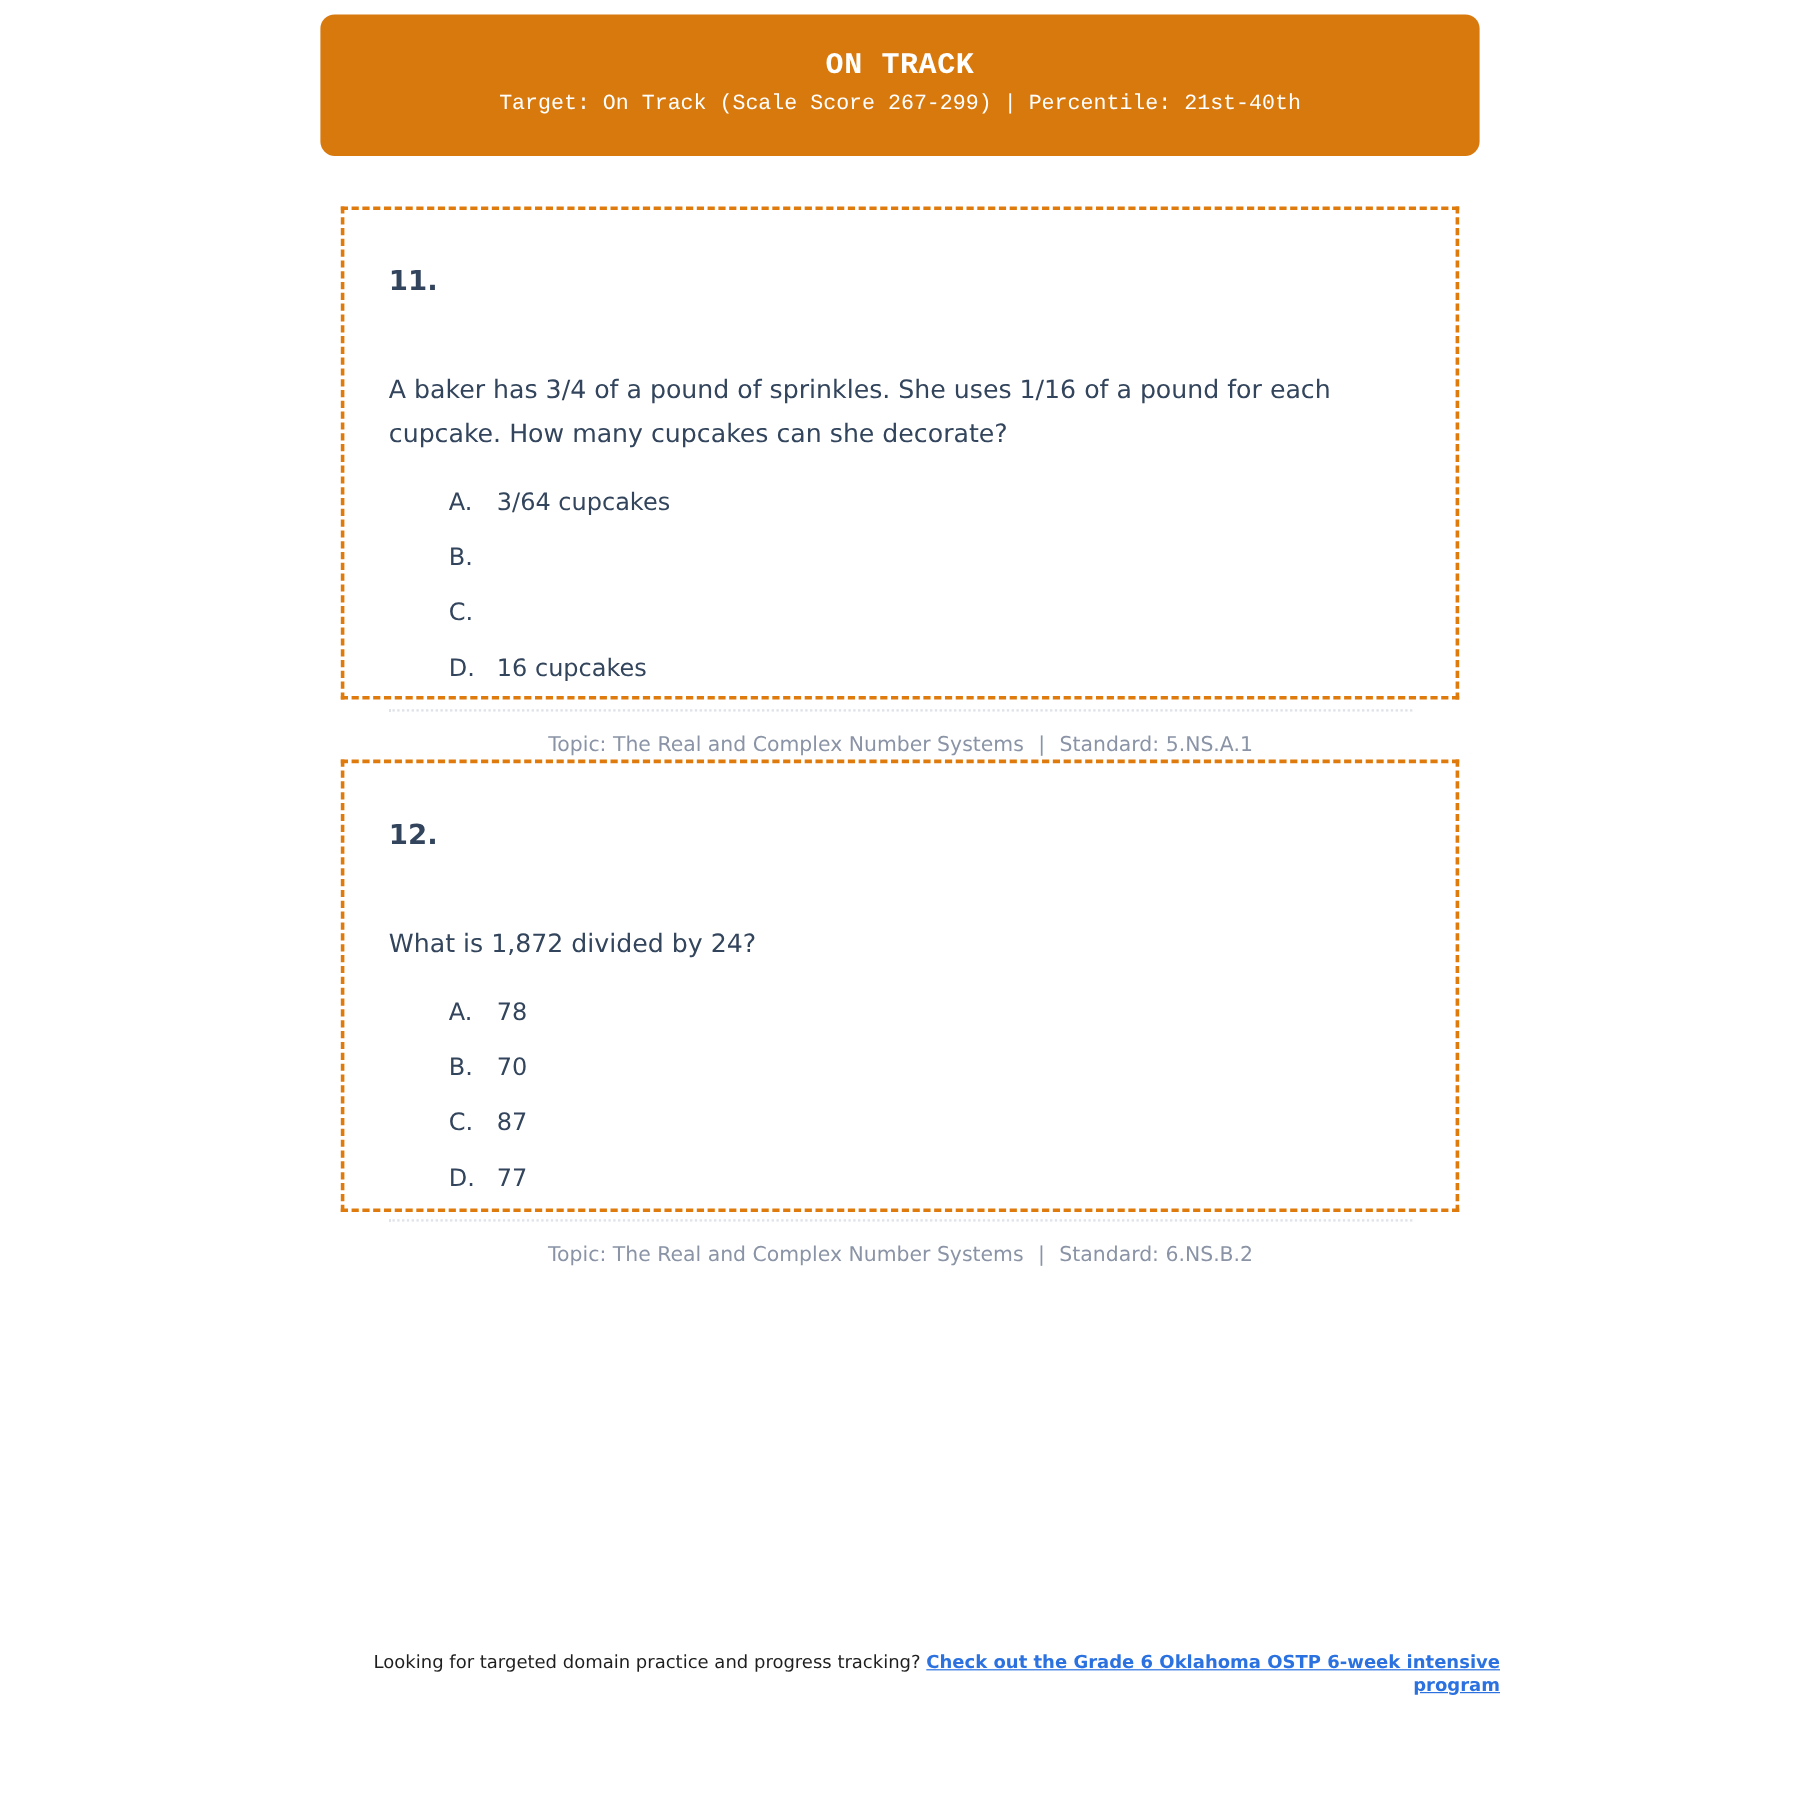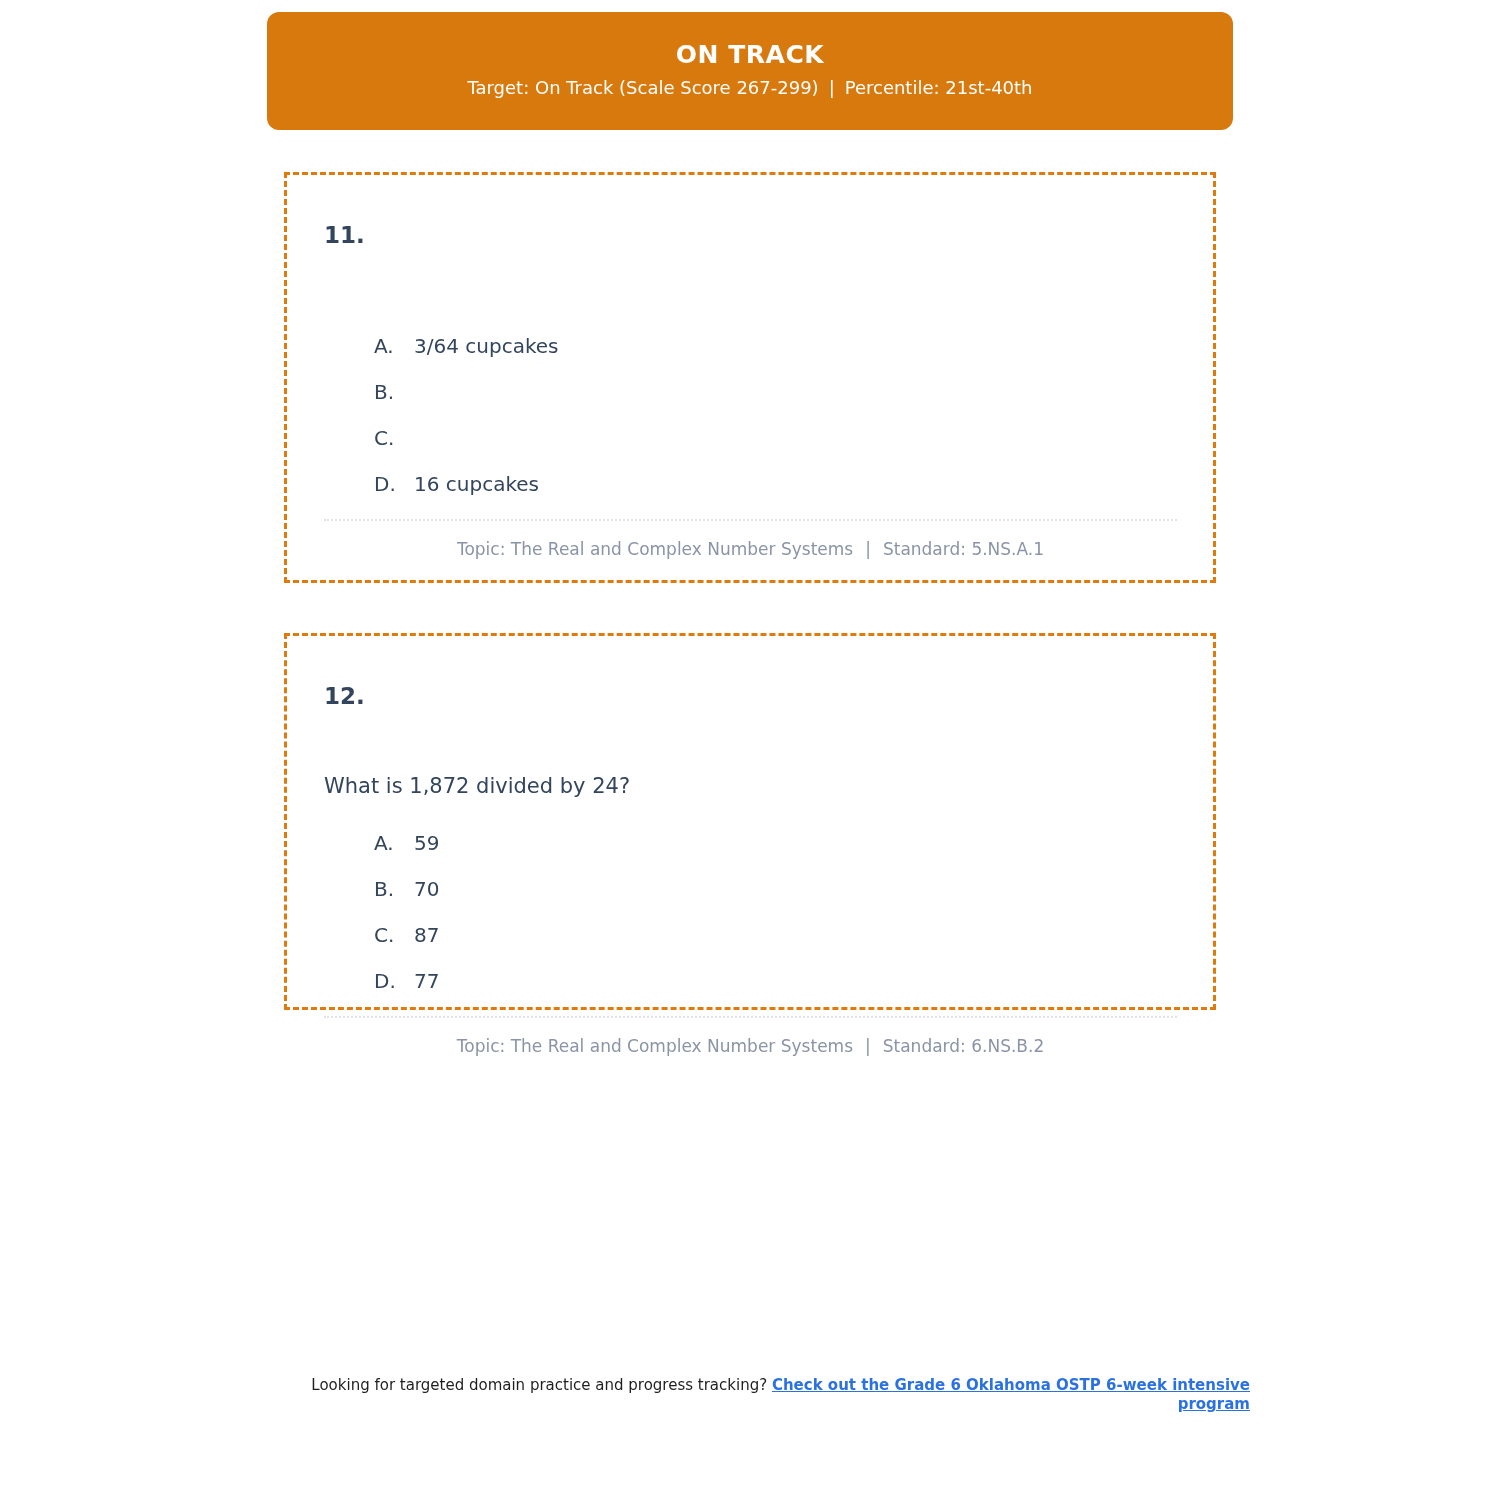"ON TRACK" .banner { font-family: none -> Liberation Mono, monospace }
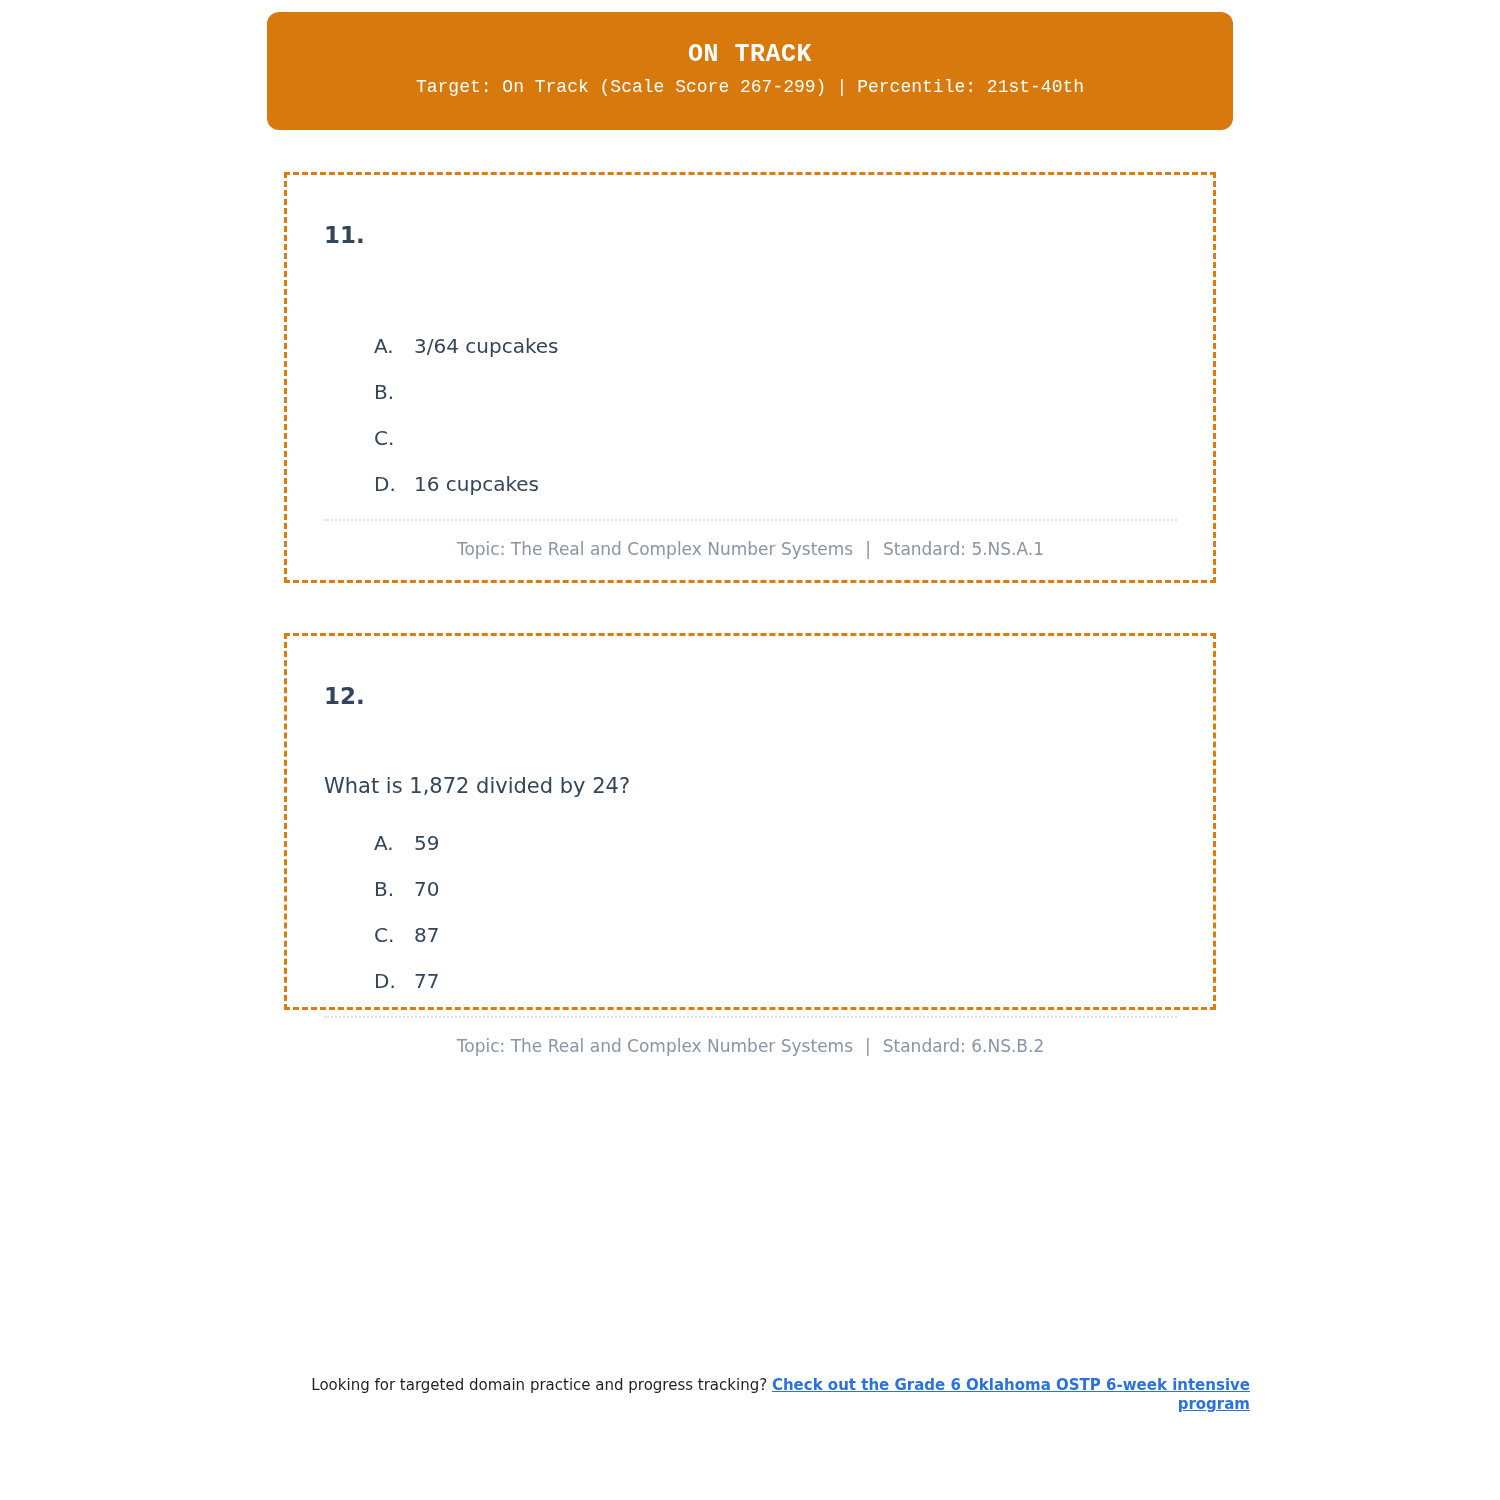"A baker has 3/4 of" div.q-text { html: none -> <div>A baker has 3/4 of a pound of sprinkles. She uses 1/16 of a pound for each cupcake. How many cupcakes can she decorate?</div> }
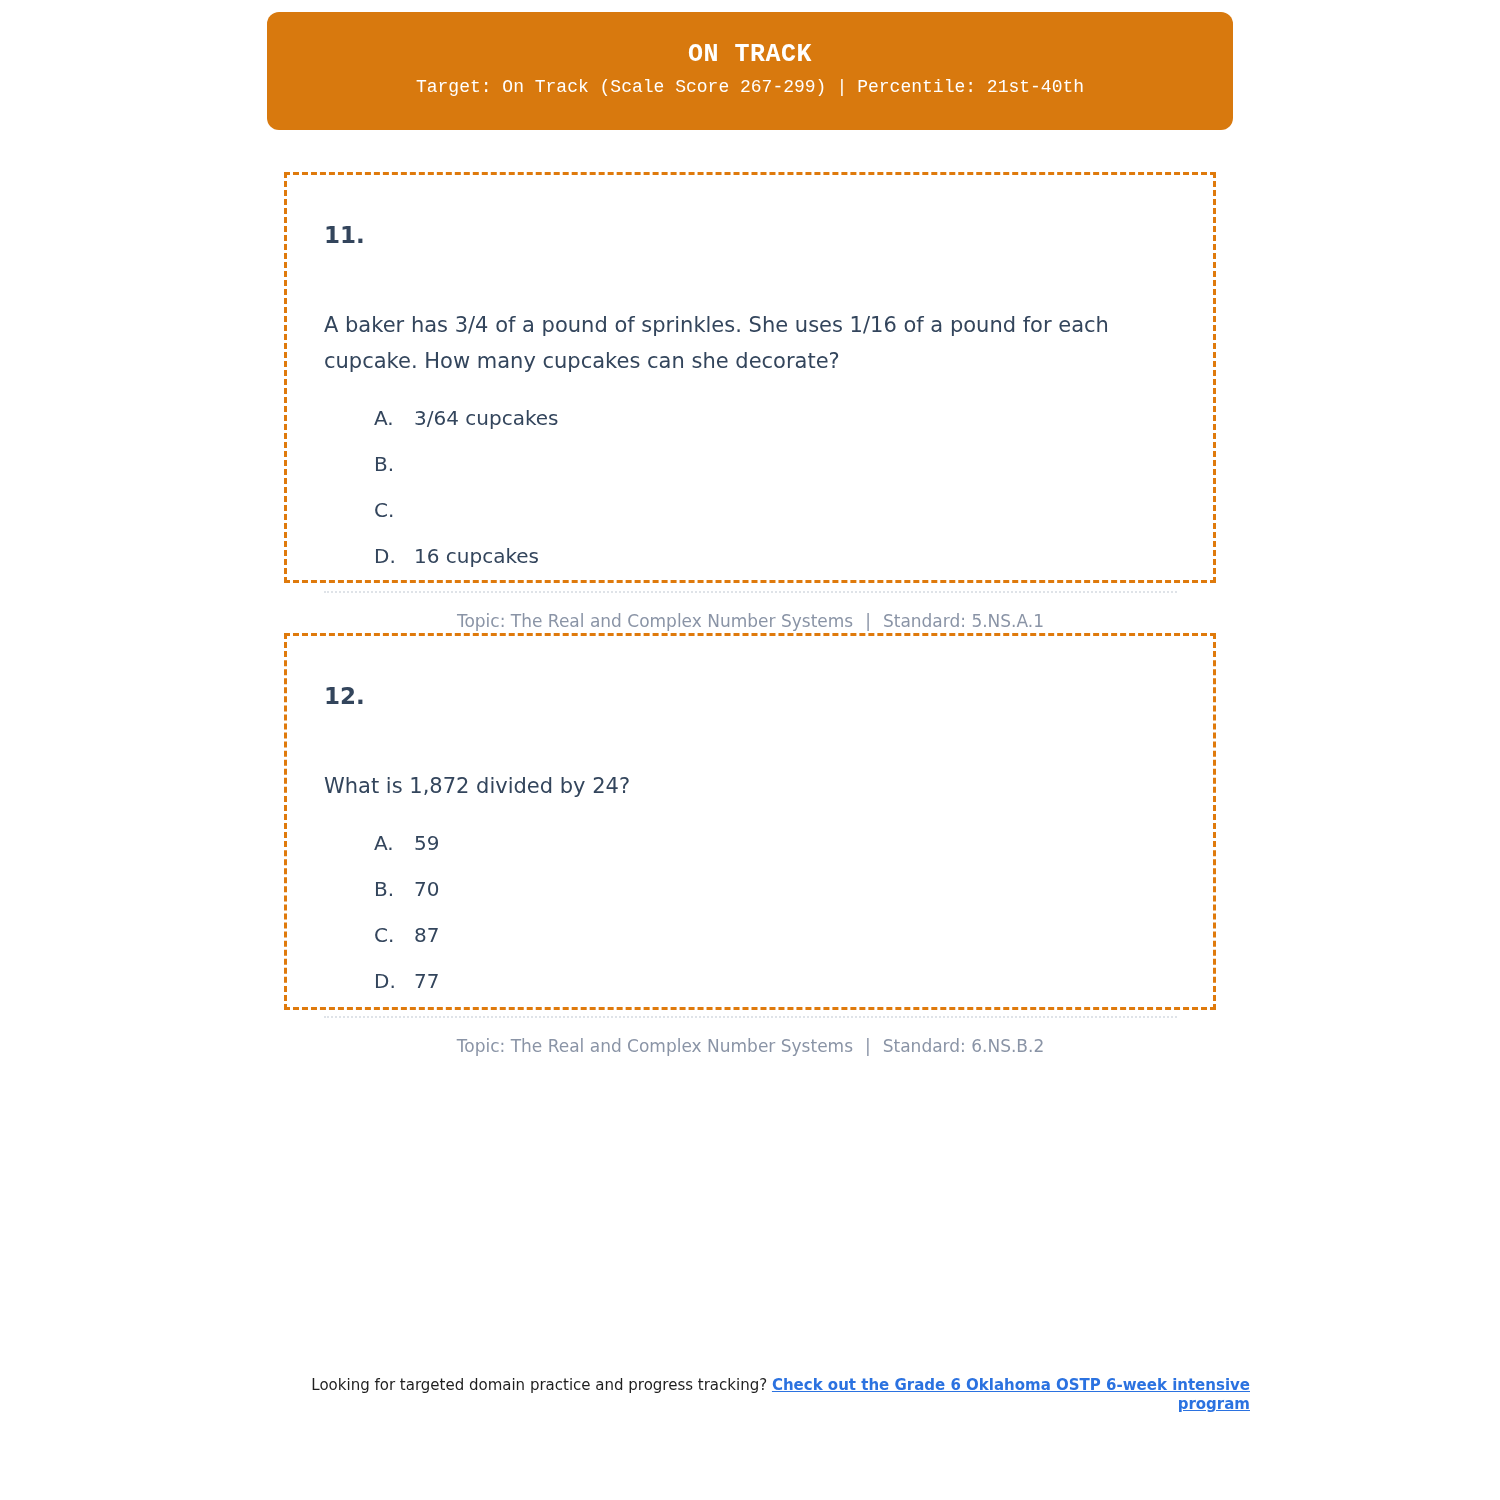"59" span.opt-text { text: 59 -> 78 }
